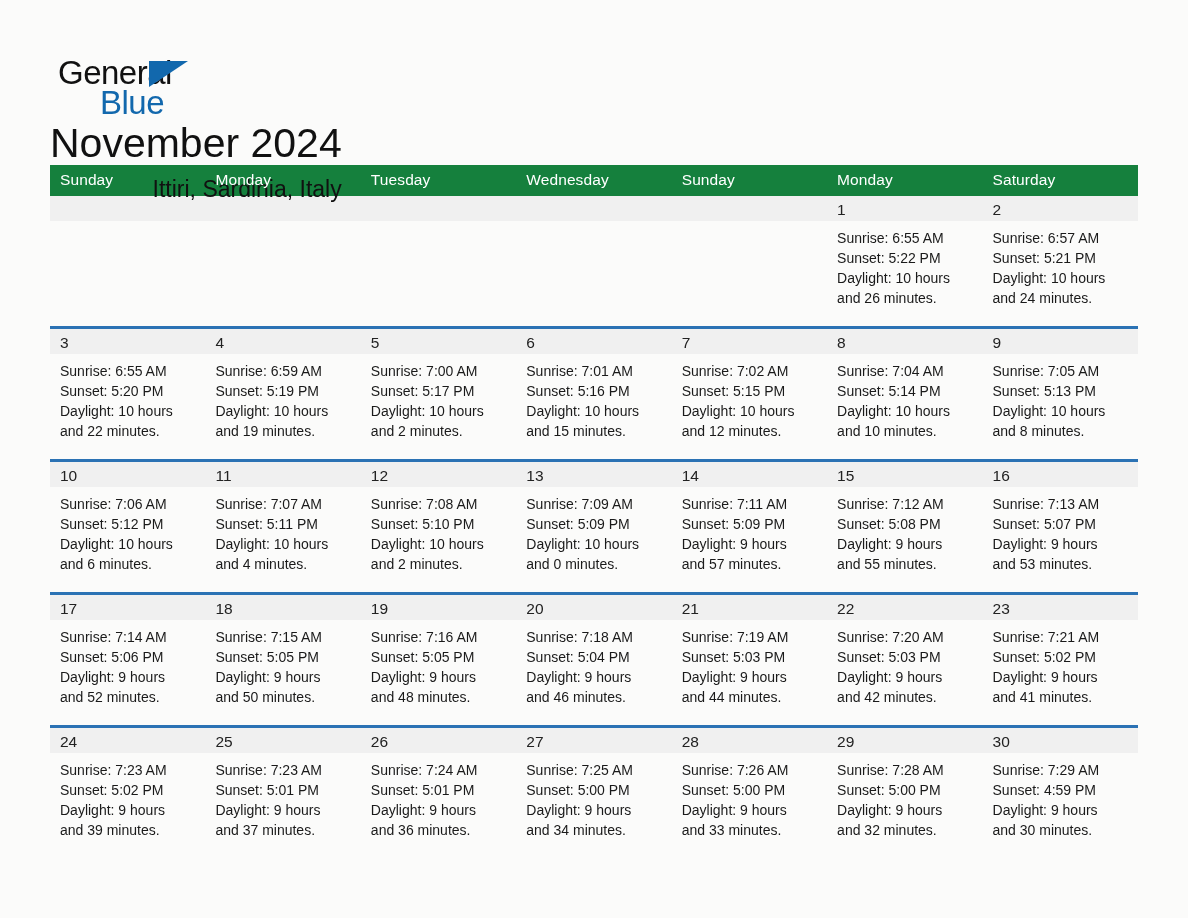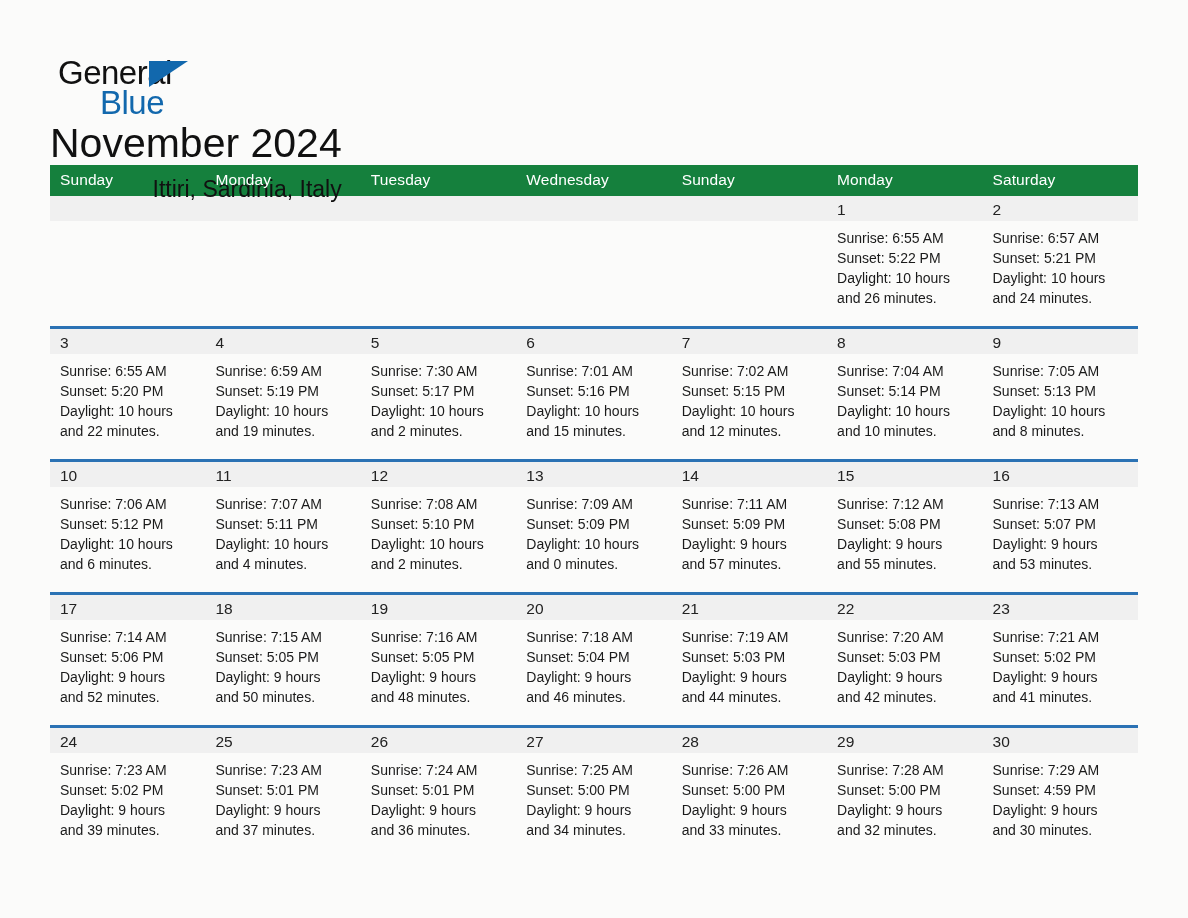"Sunrise: 7:30 AM" div { text: 7:30 -> 7:00 }
